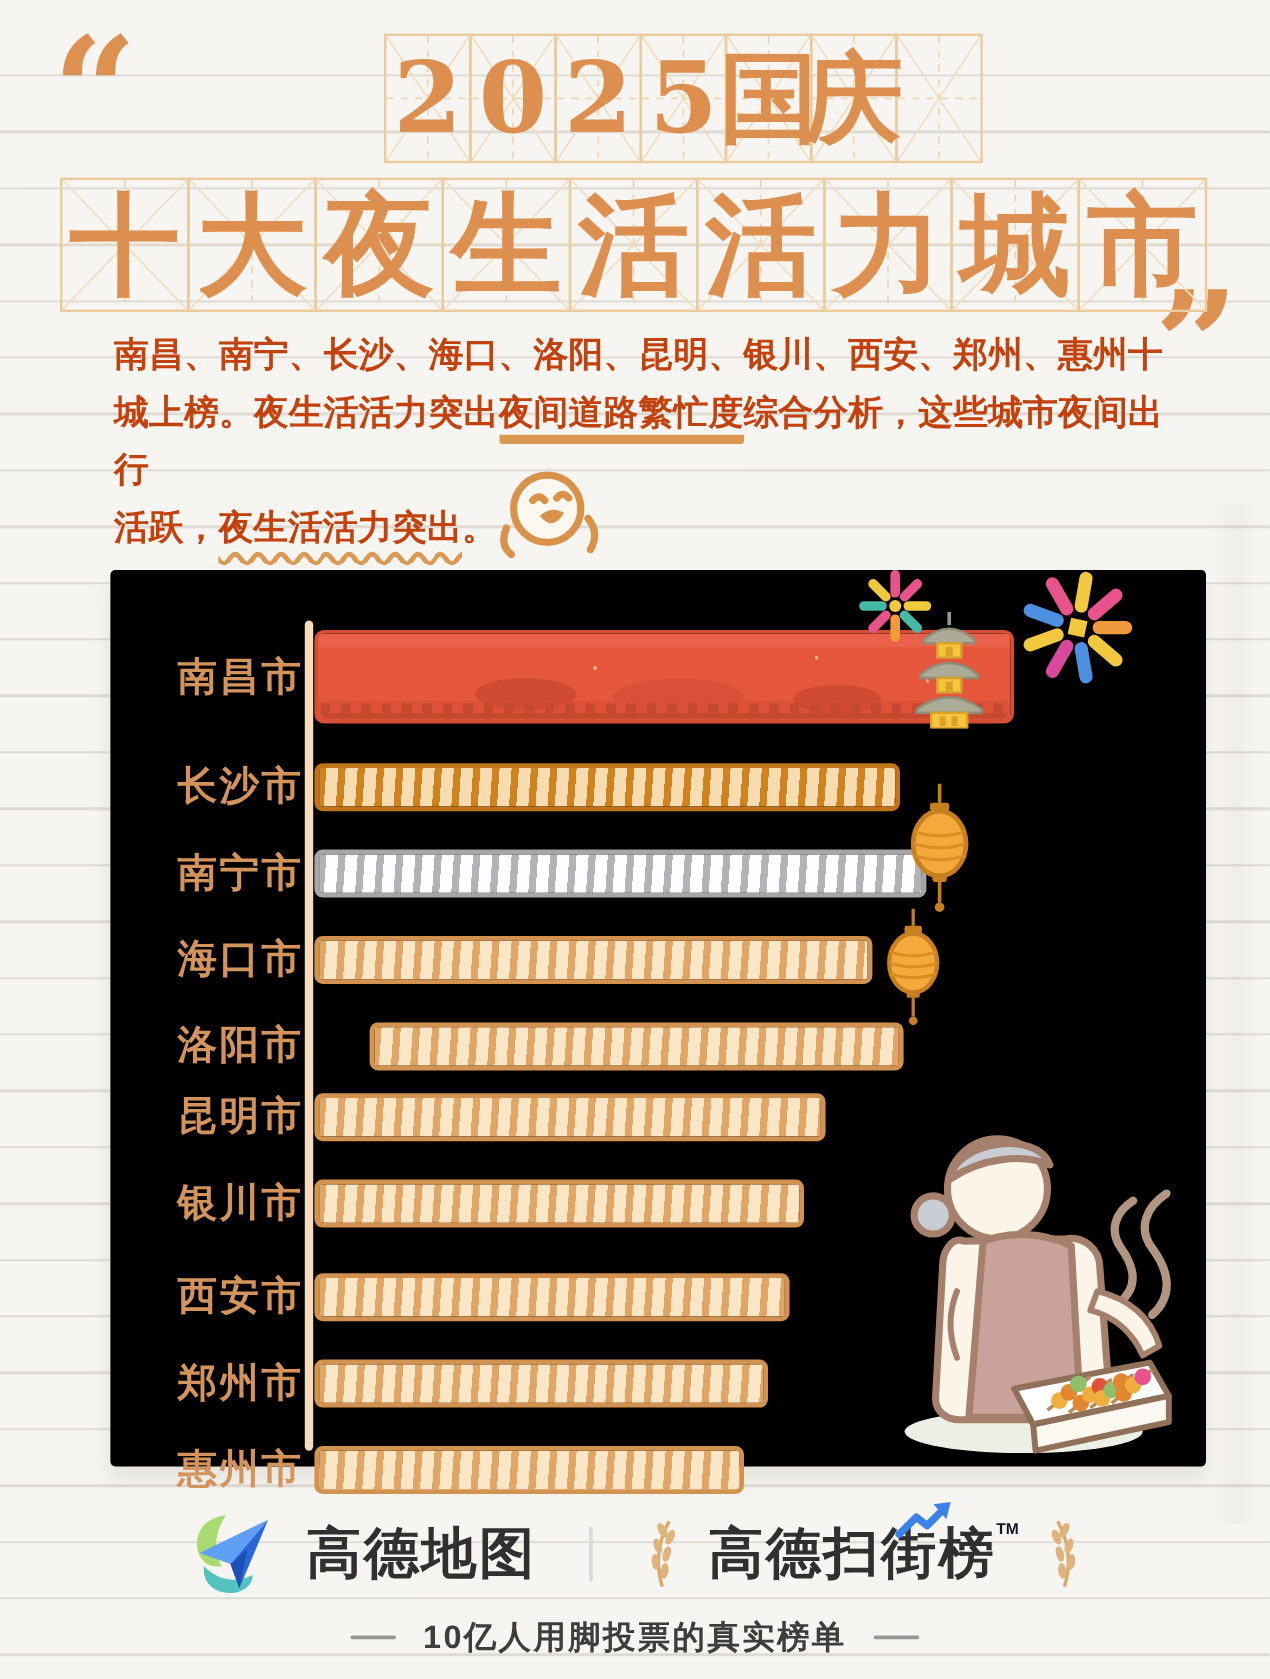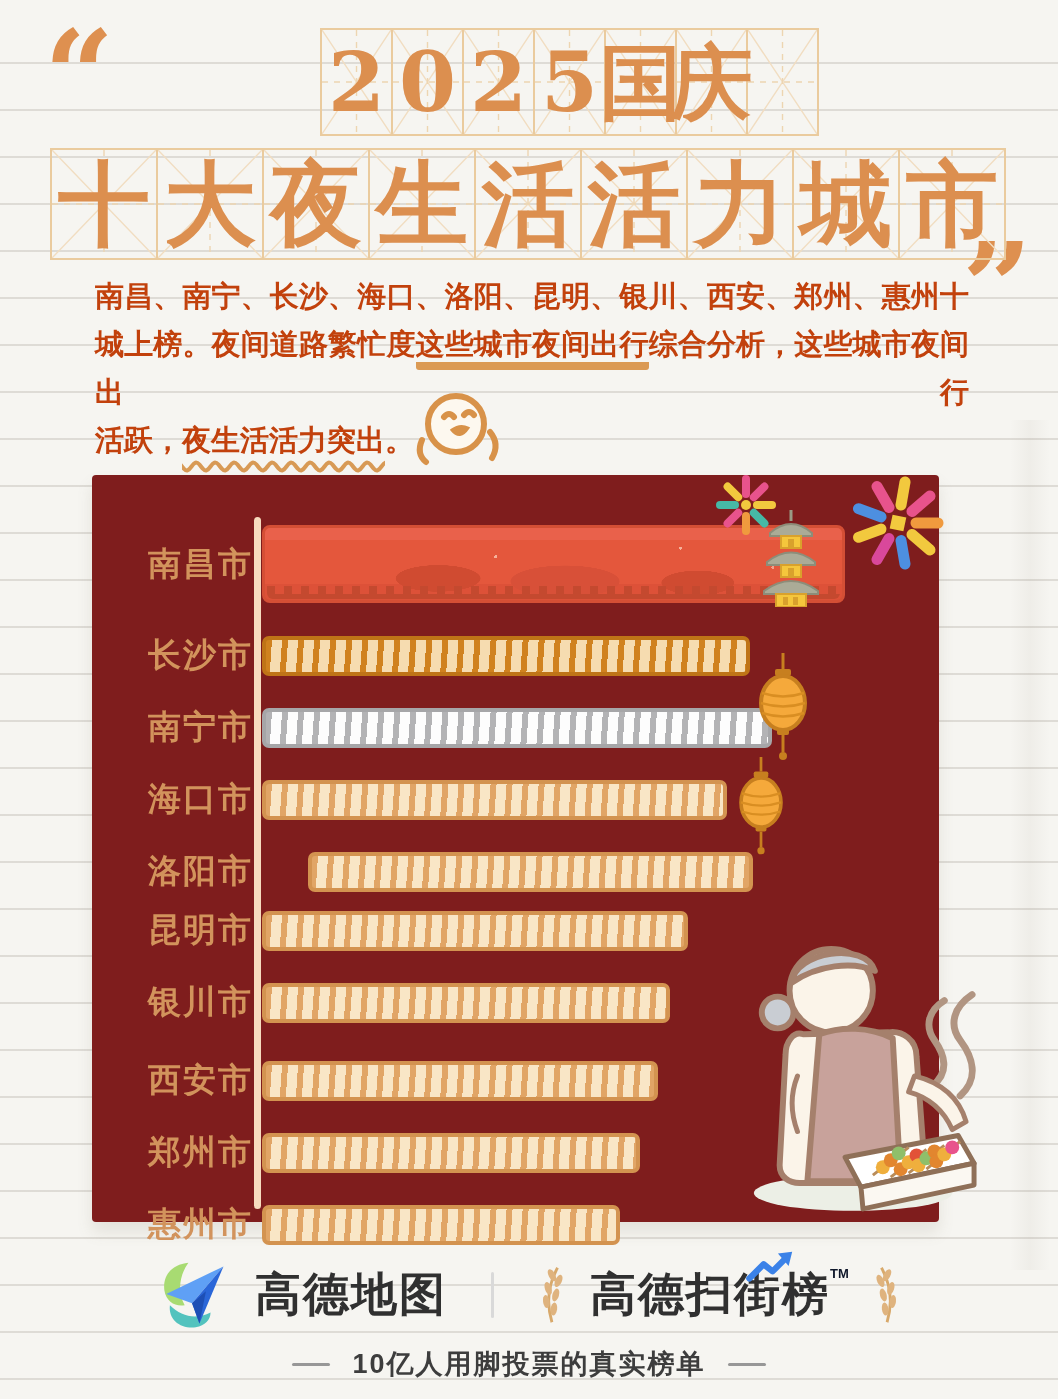"城上榜。夜间道路繁忙度" span { text: 间道路繁忙度 -> 生活活力突出 }
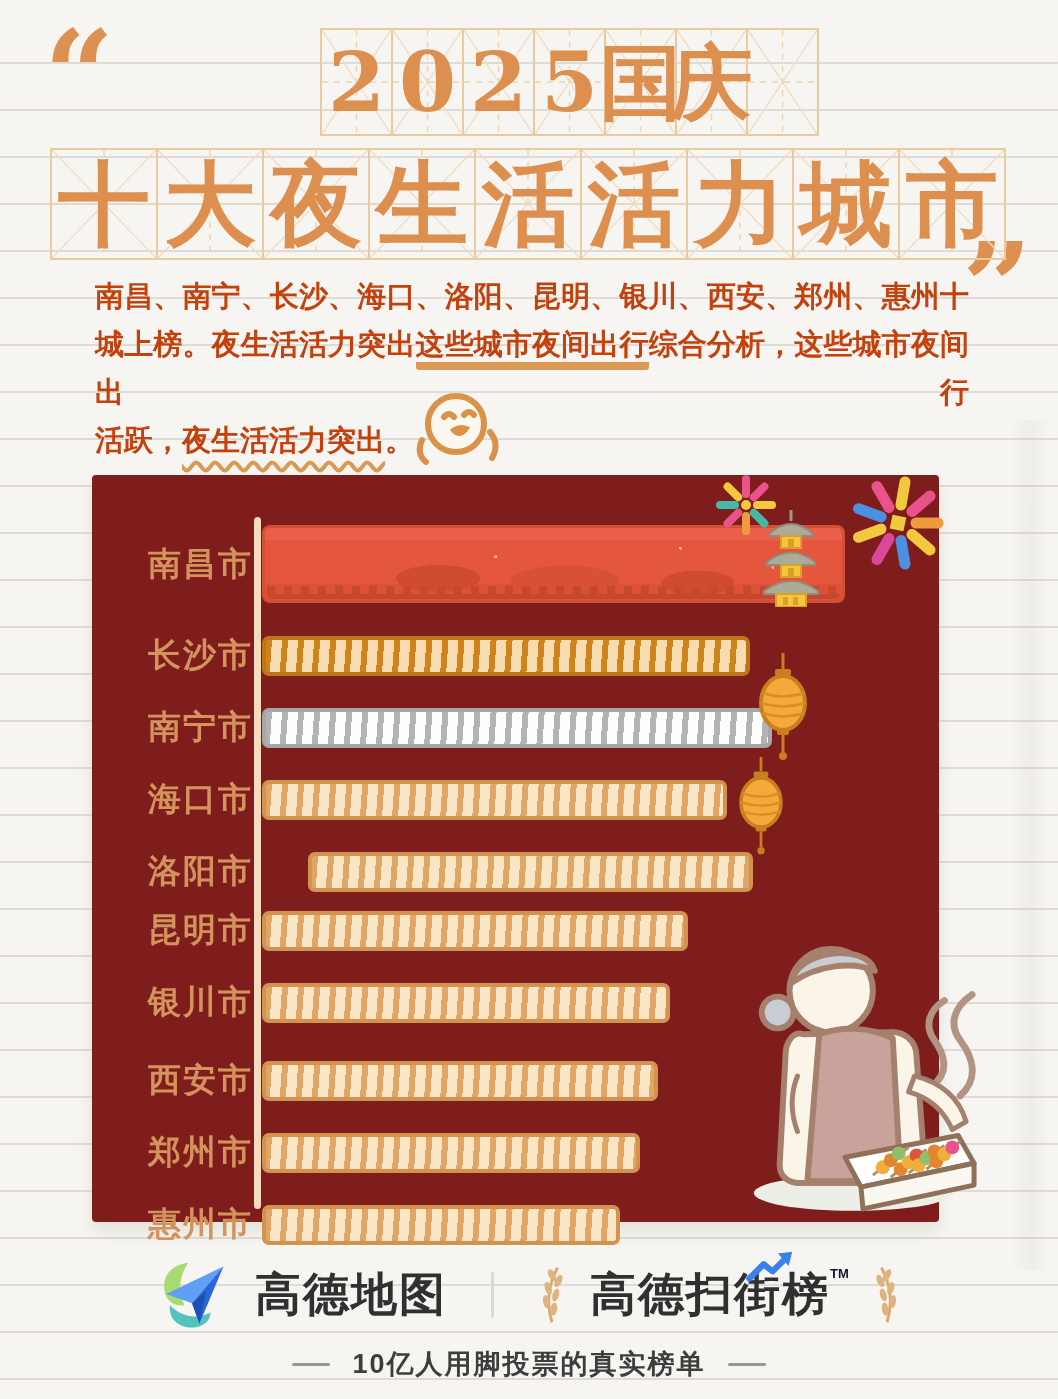"这些城市夜间出行" span.u-solid { text: 这些城市夜间出行 -> 夜间道路繁忙度 }
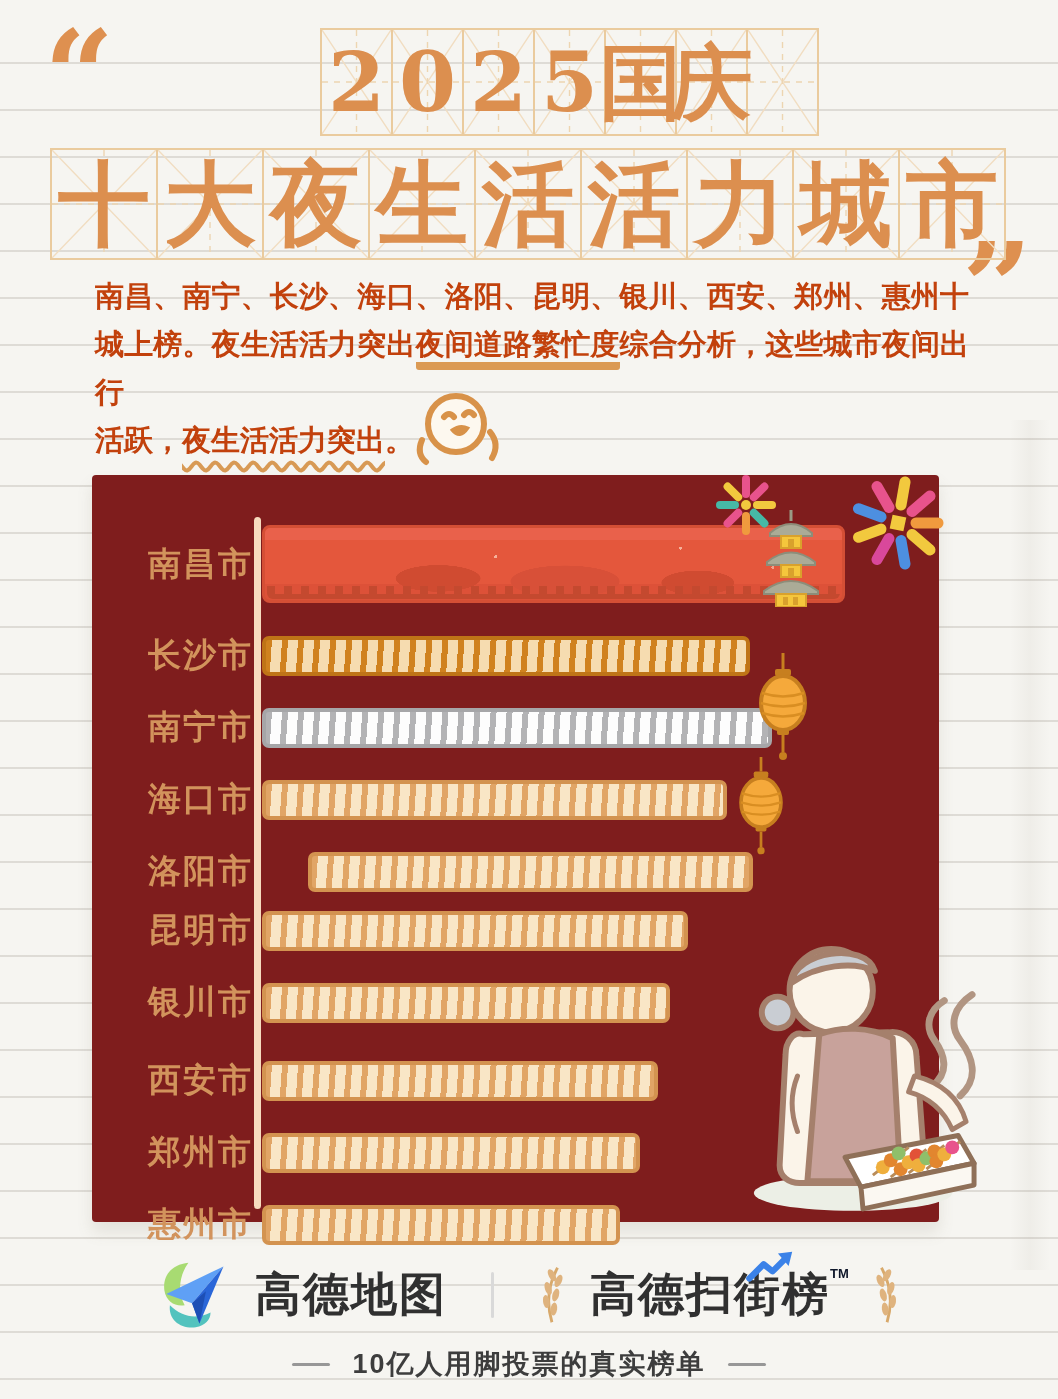"南昌市" .card { background: #7f1d1d -> #000000; width: 847px -> 913px }
